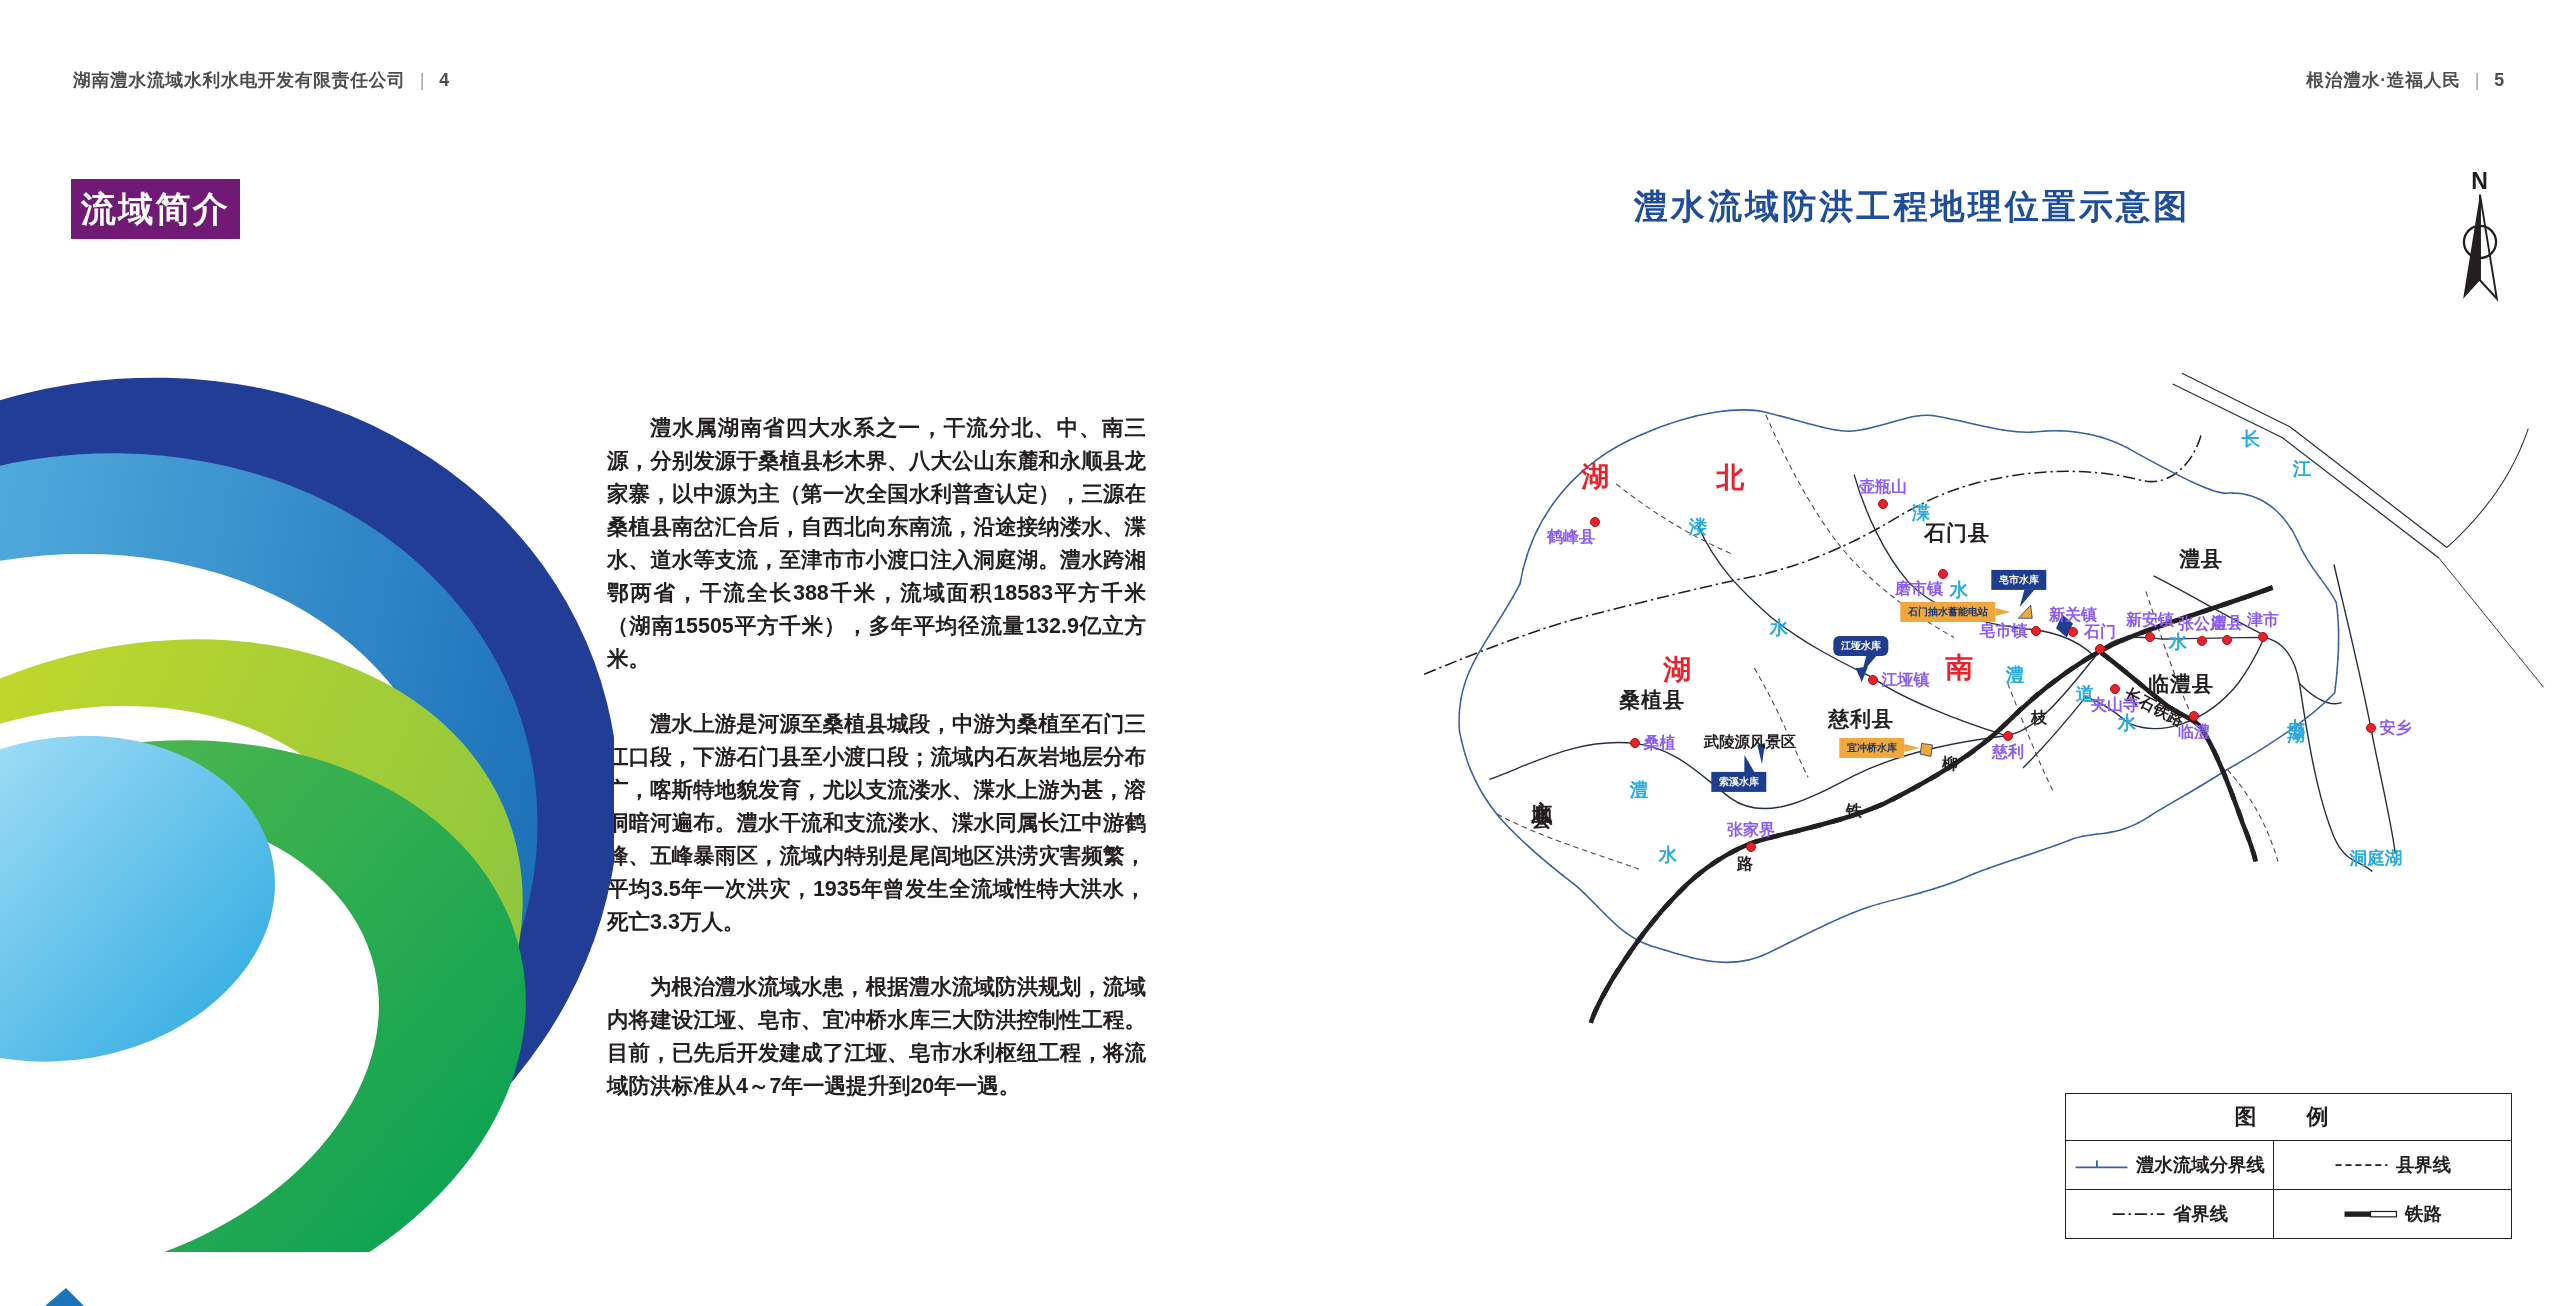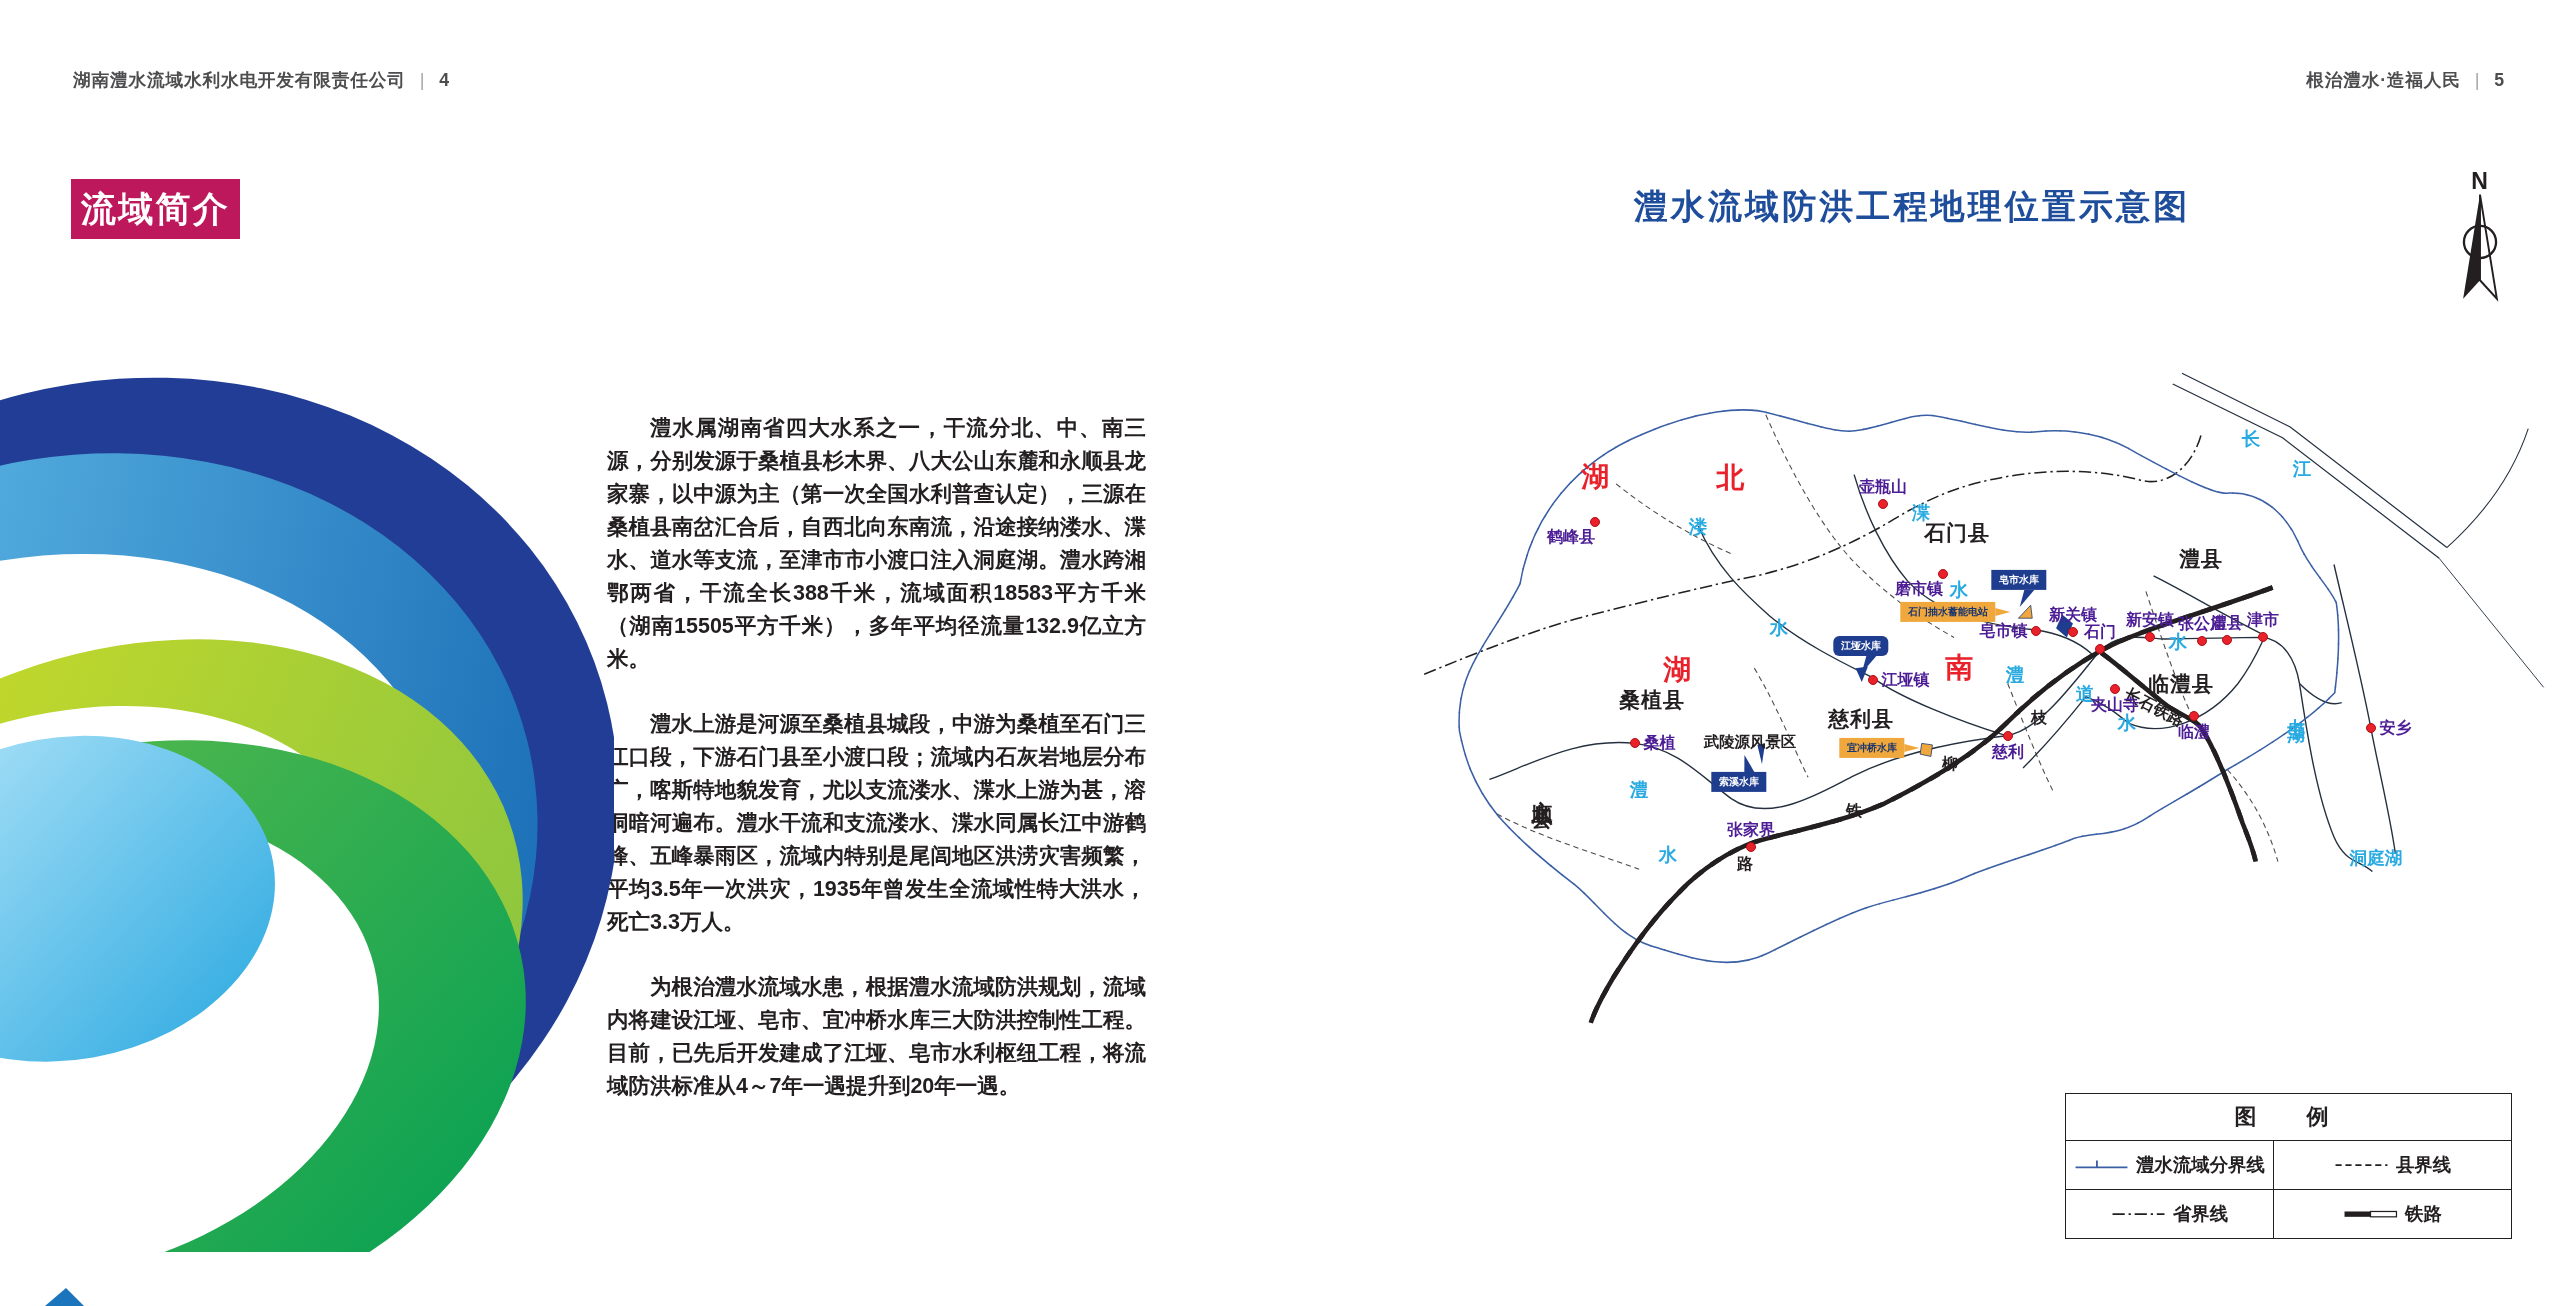"流域简介" #section-title { background: #be185d -> #701a75 }
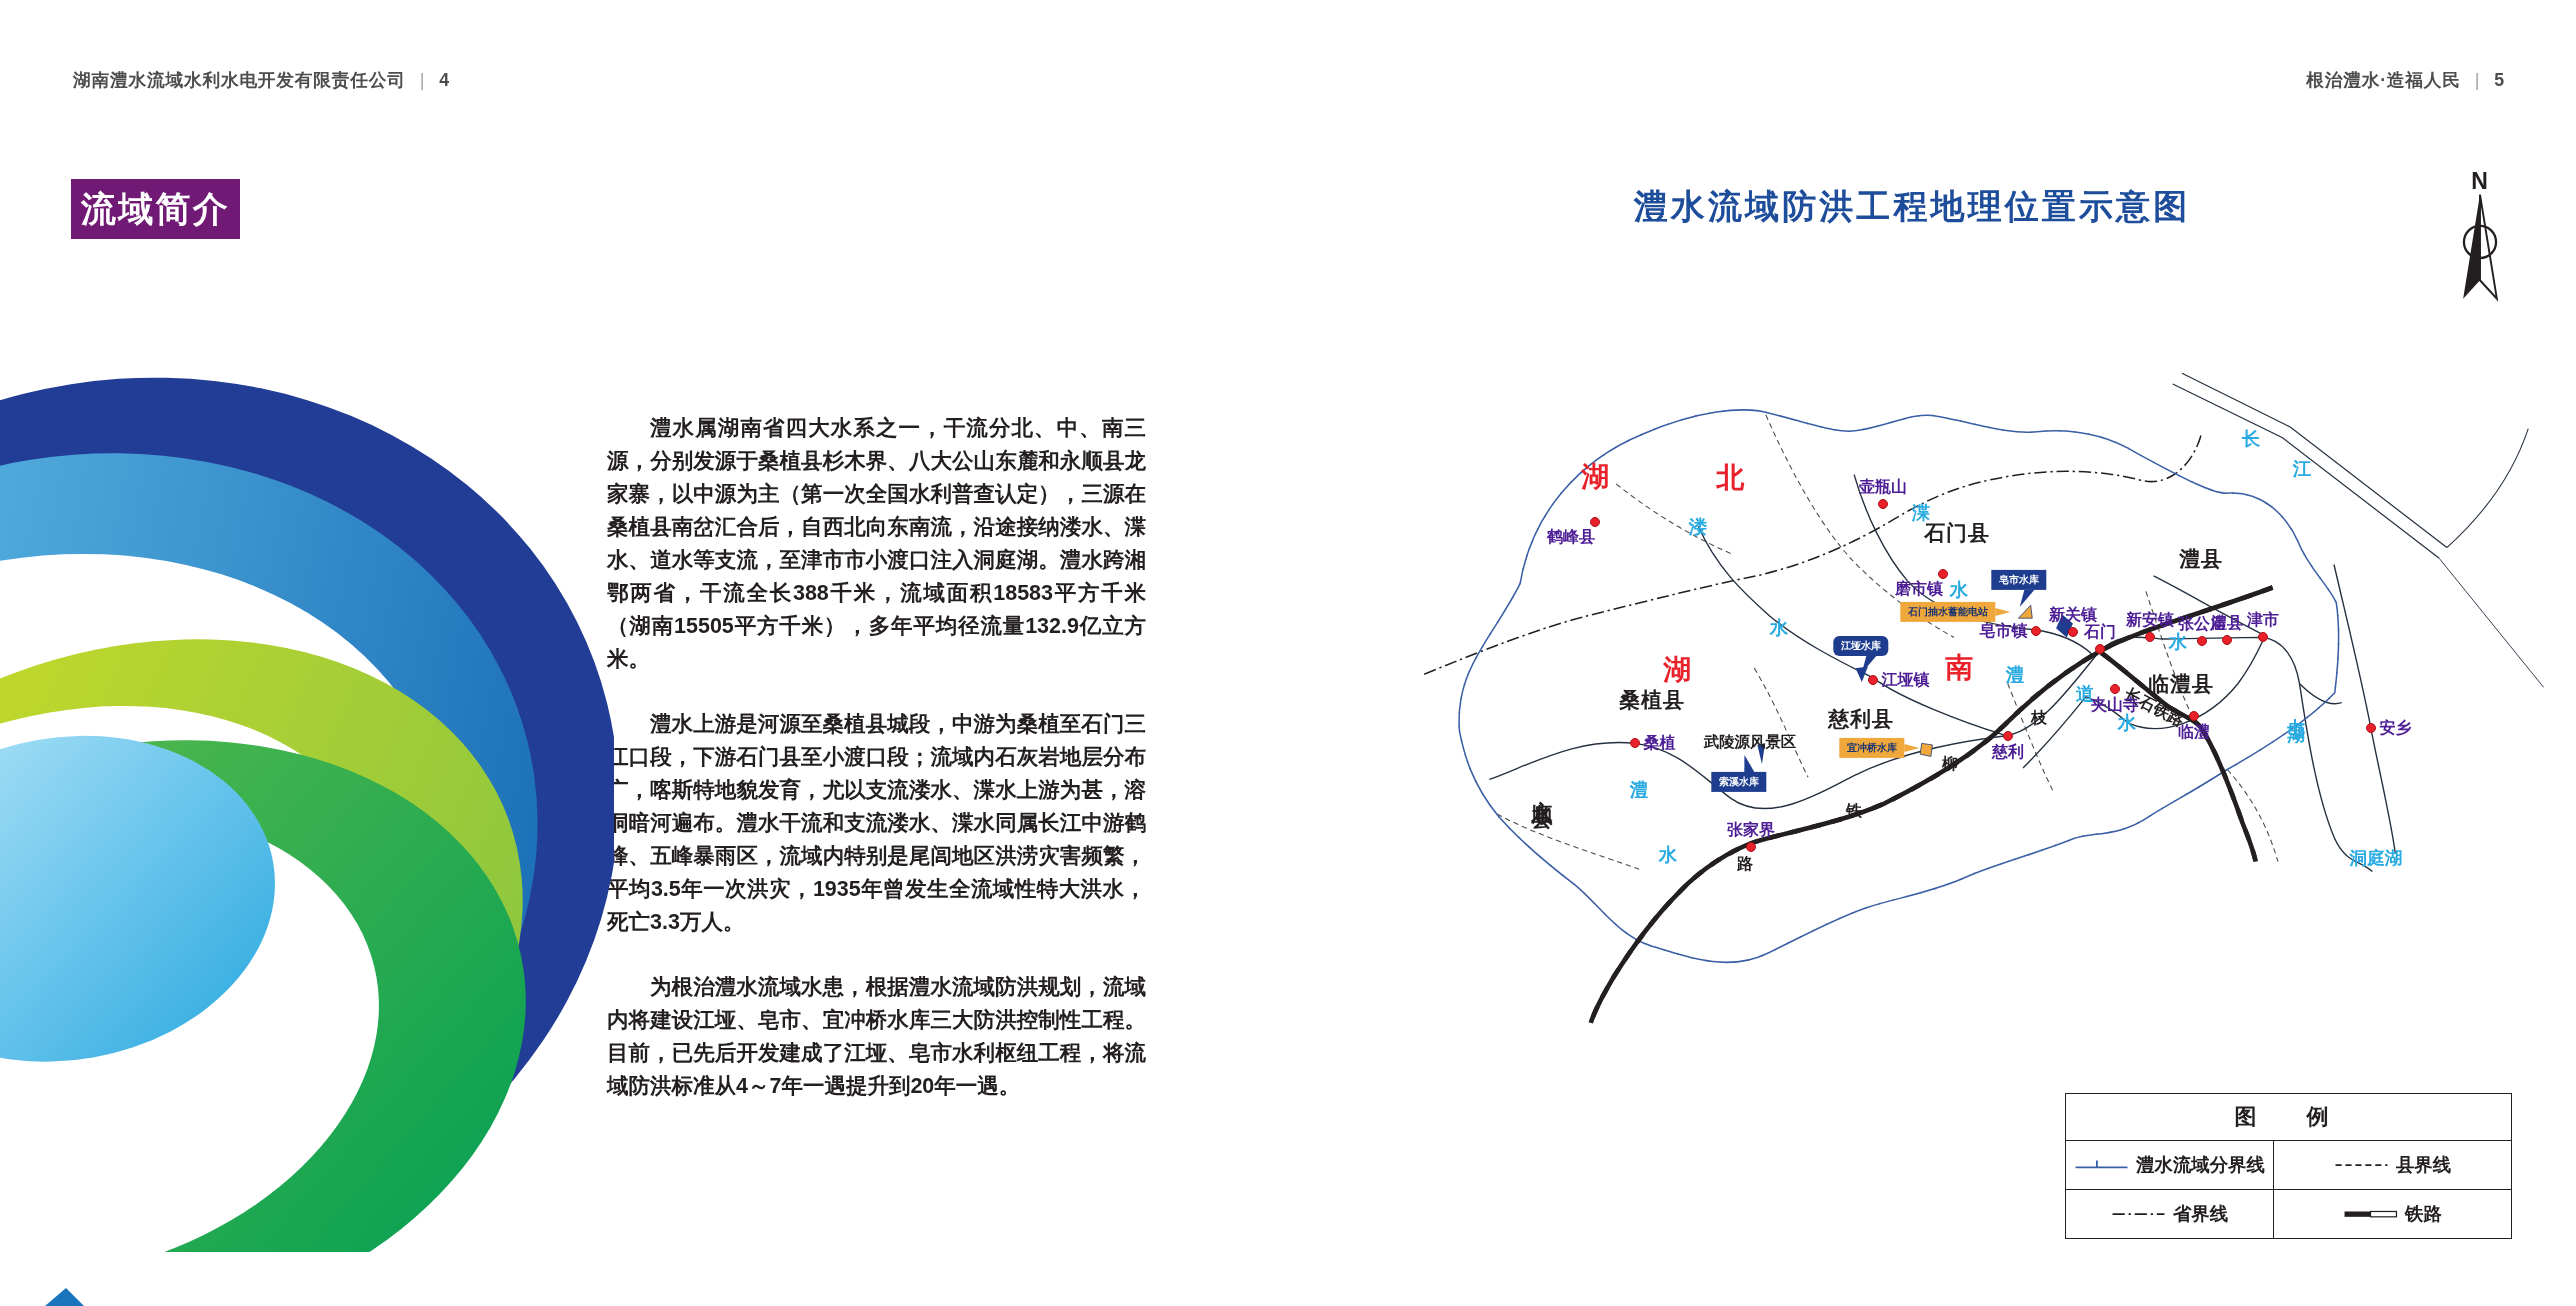"壶瓶山" .city .clabel { color: #4c1d95 -> #8b5cf6 }
